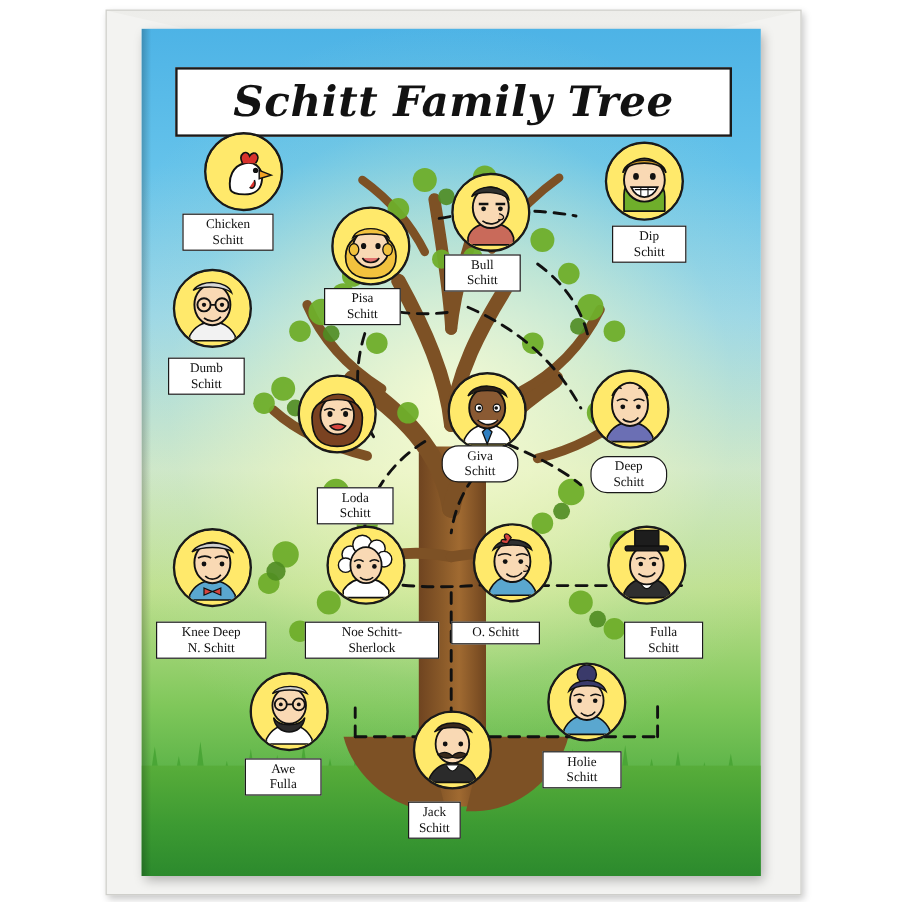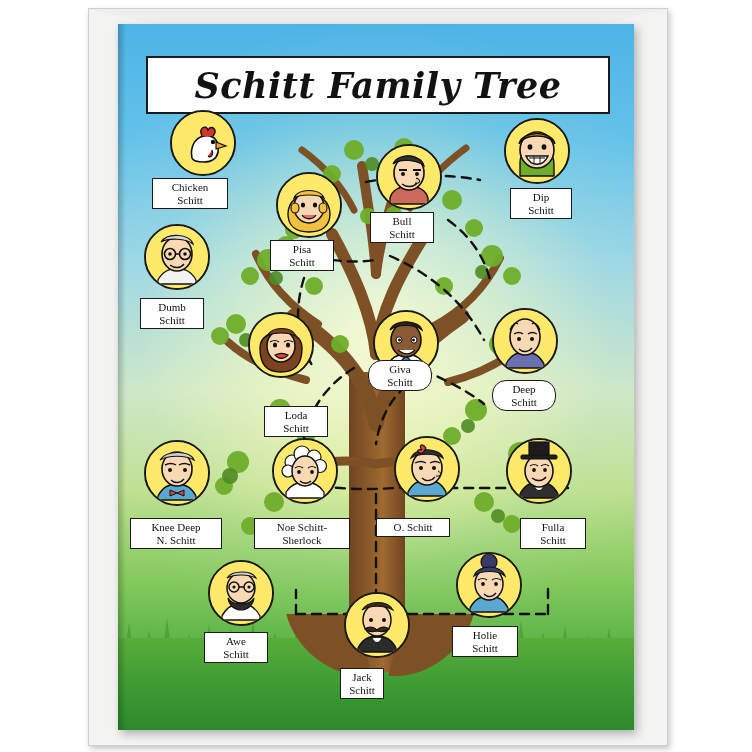"Giva" div.nameplate { top: 336px -> 347px }
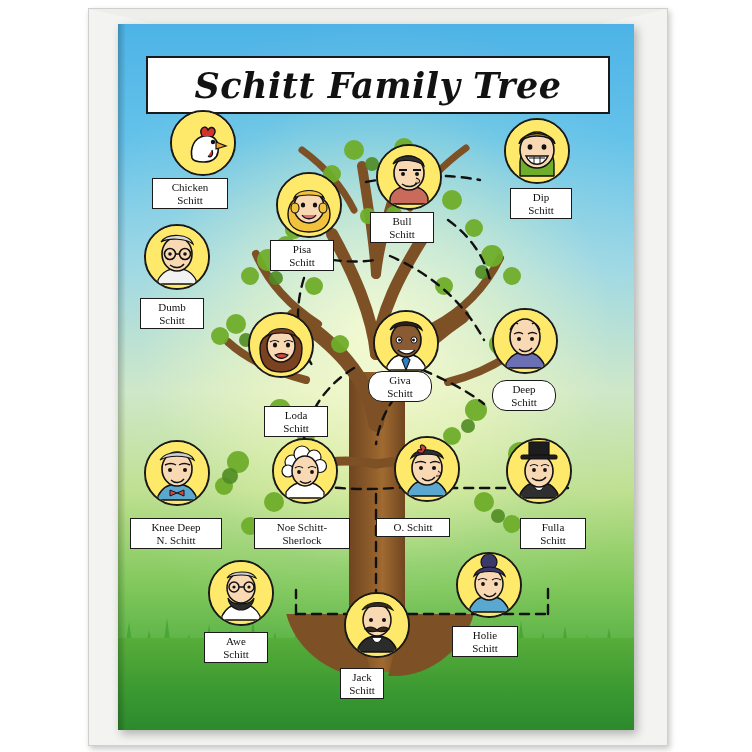"Noe Schitt-" div.nameplate { width: 96px -> 112px }
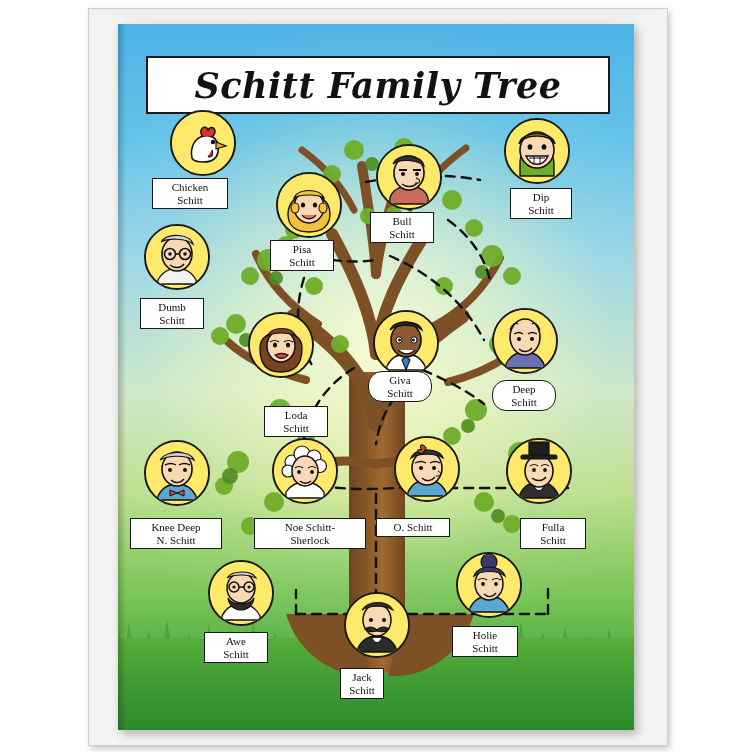"Awe" div.nameplate { text: Schitt -> Fulla }
